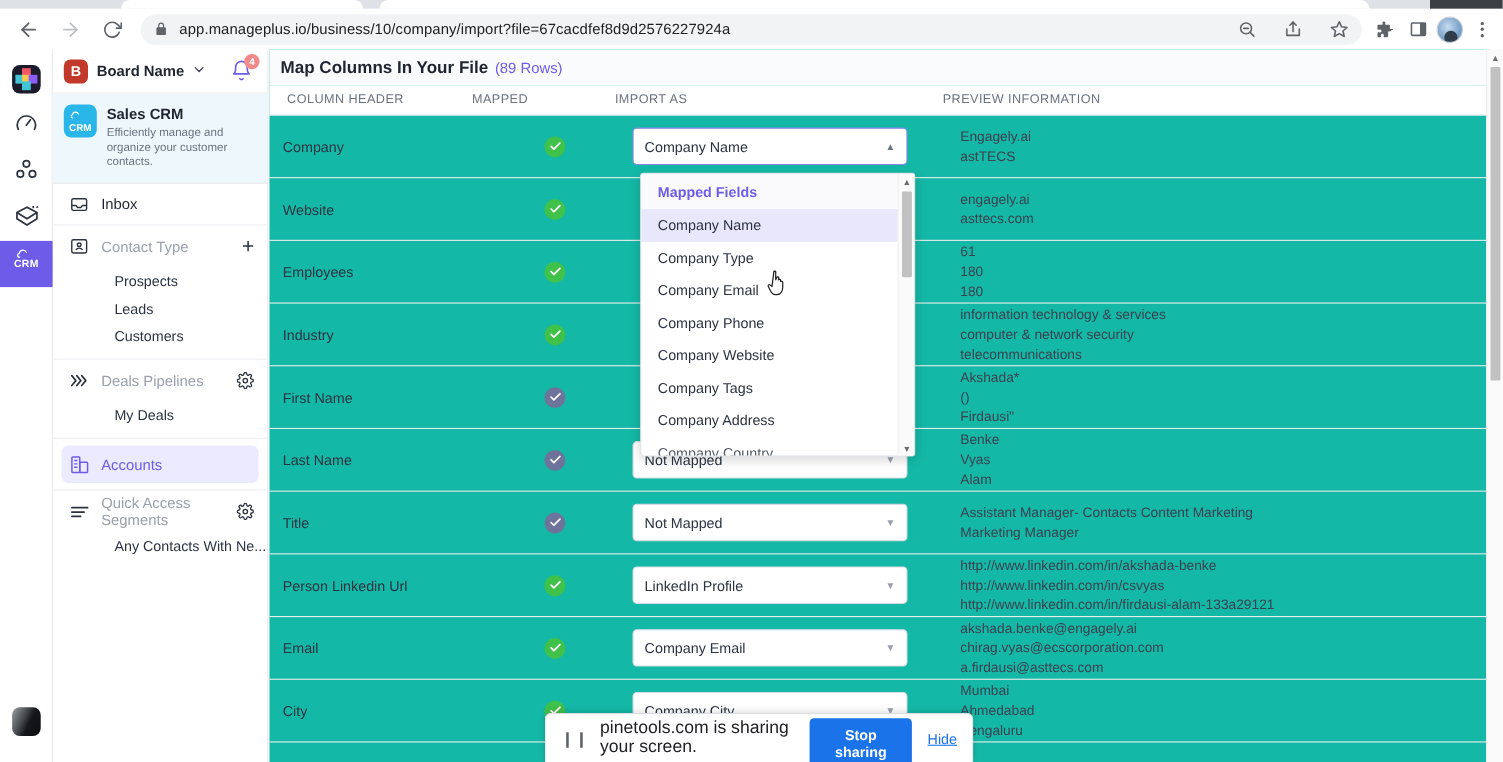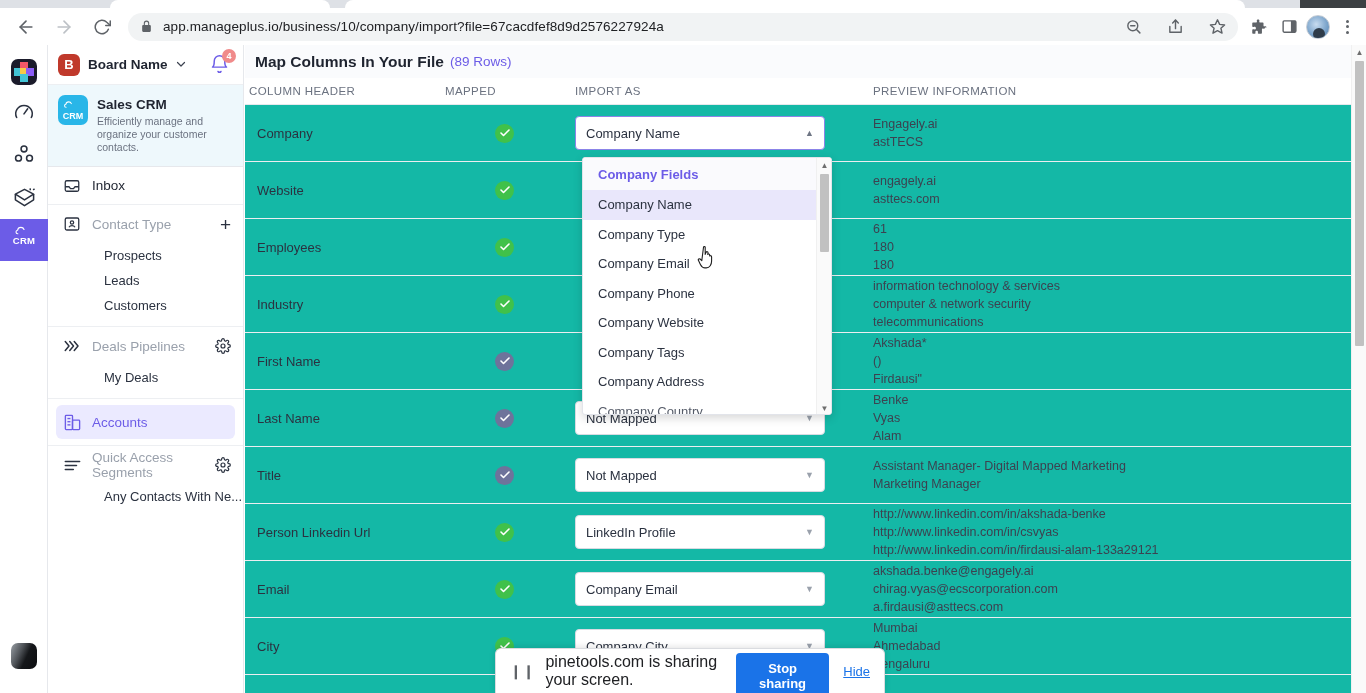"COLUMN HEADER" .c1 { padding-left: 4px -> 16px; width: 200px -> 184px }
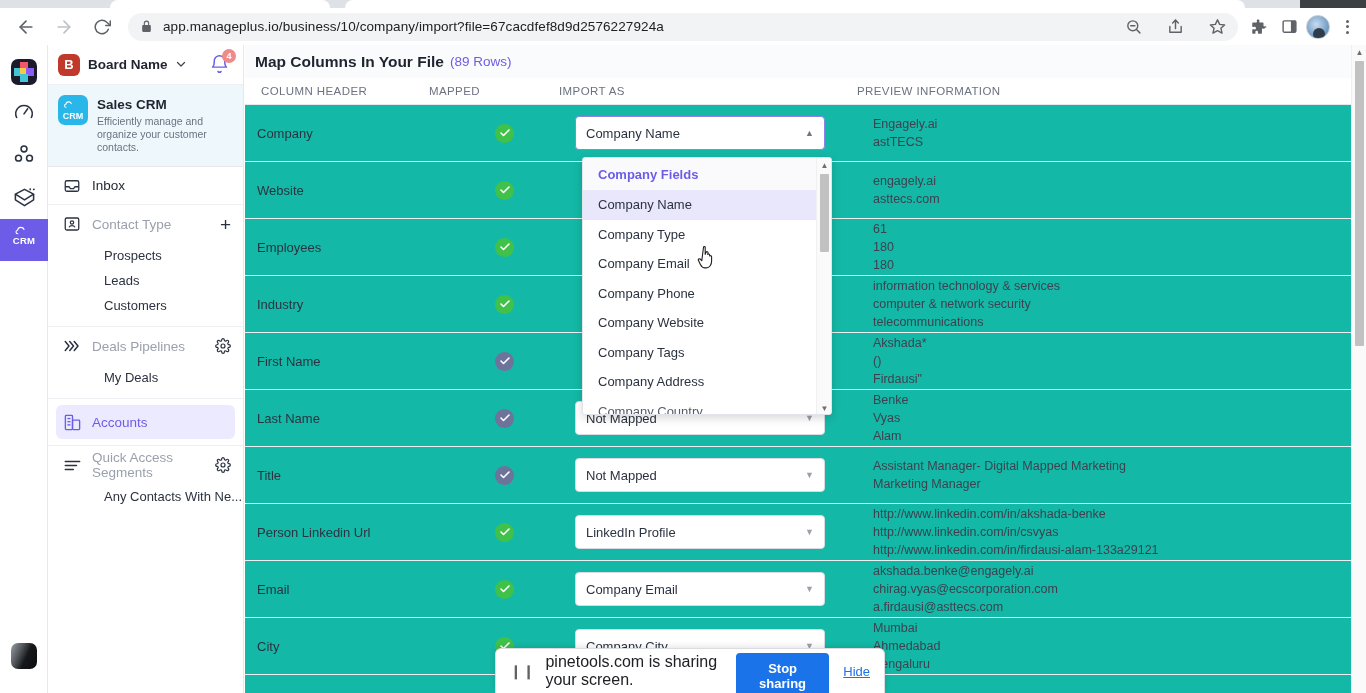"Company Fields" div { text: Company -> Mapped }
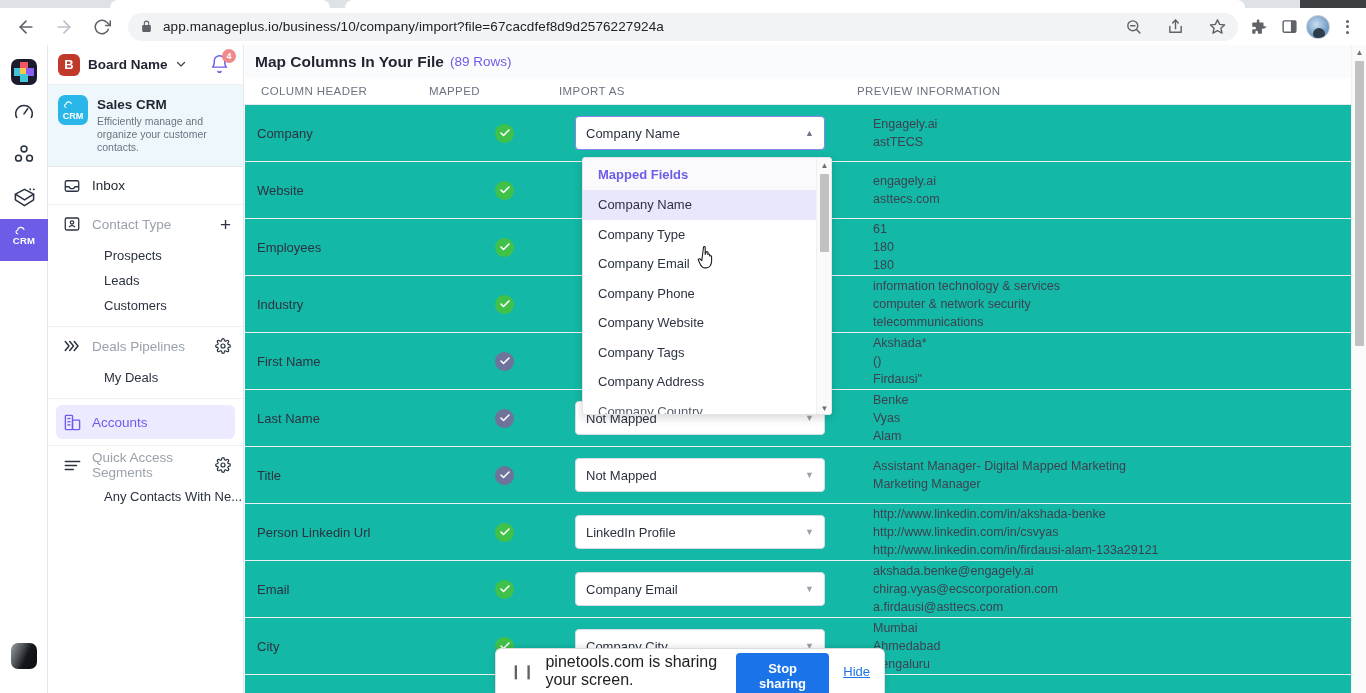"Assistant Manager- Digital Mapped" div { text: Digital Mapped -> Contacts Content }
